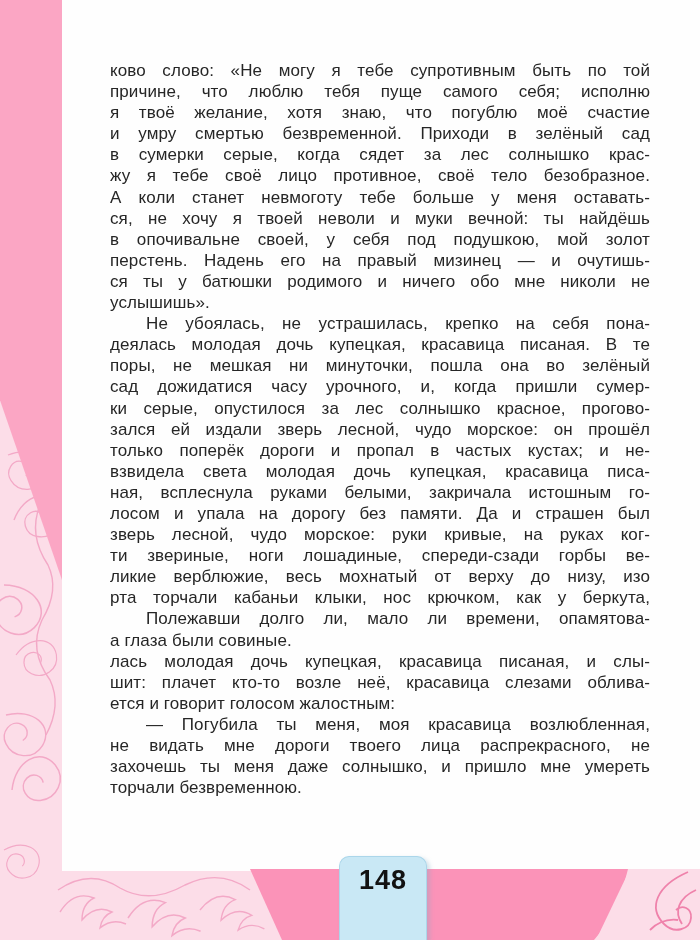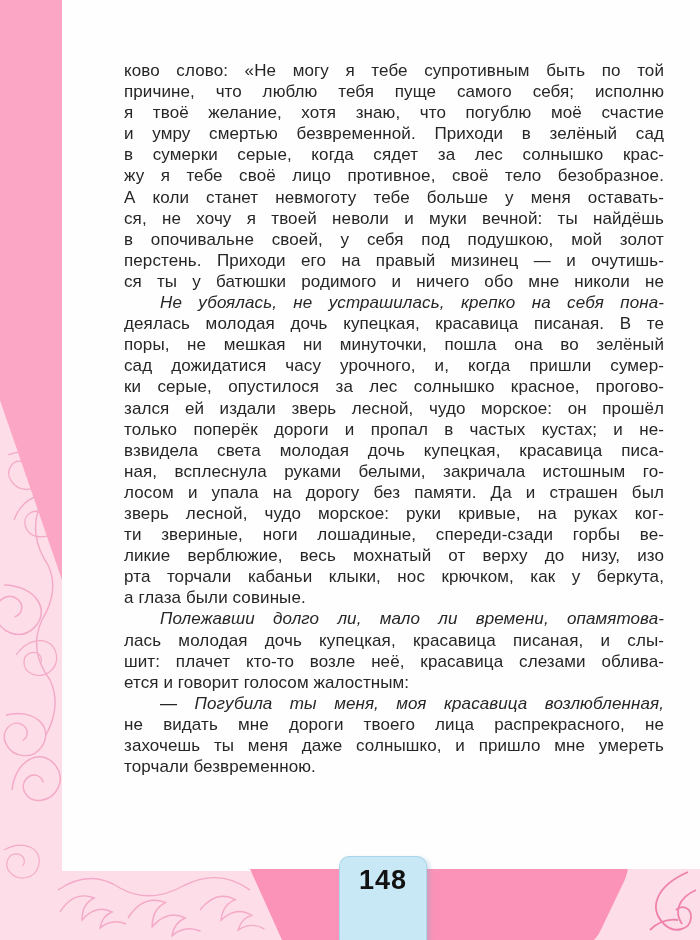"ково слово: «Не могу я" .text-col { left: 124px -> 110px }
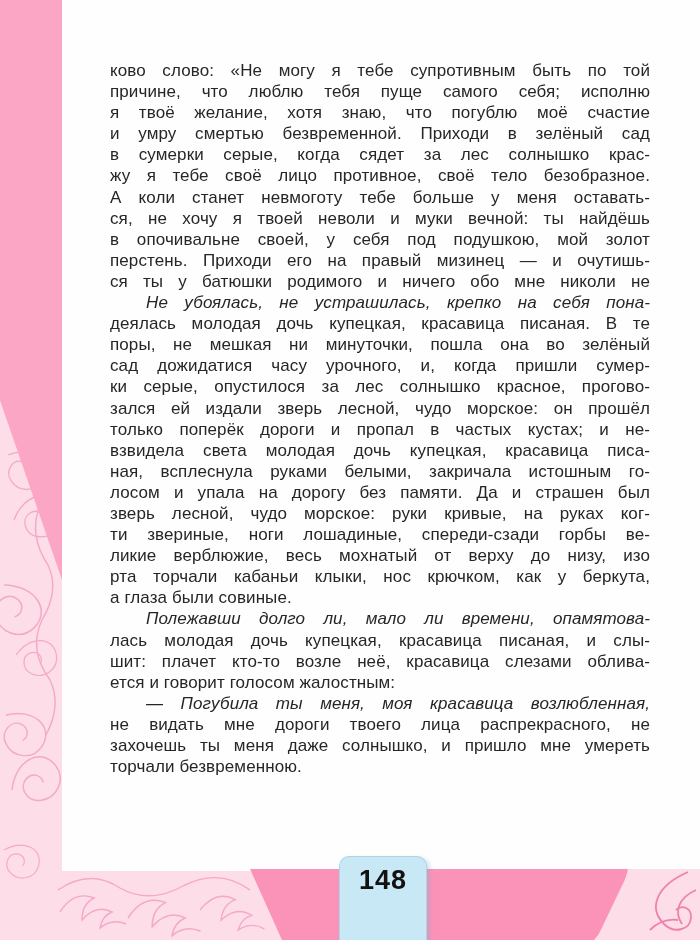"перстень. Приходи его на правый" div.line { text: Приходи -> Надень }
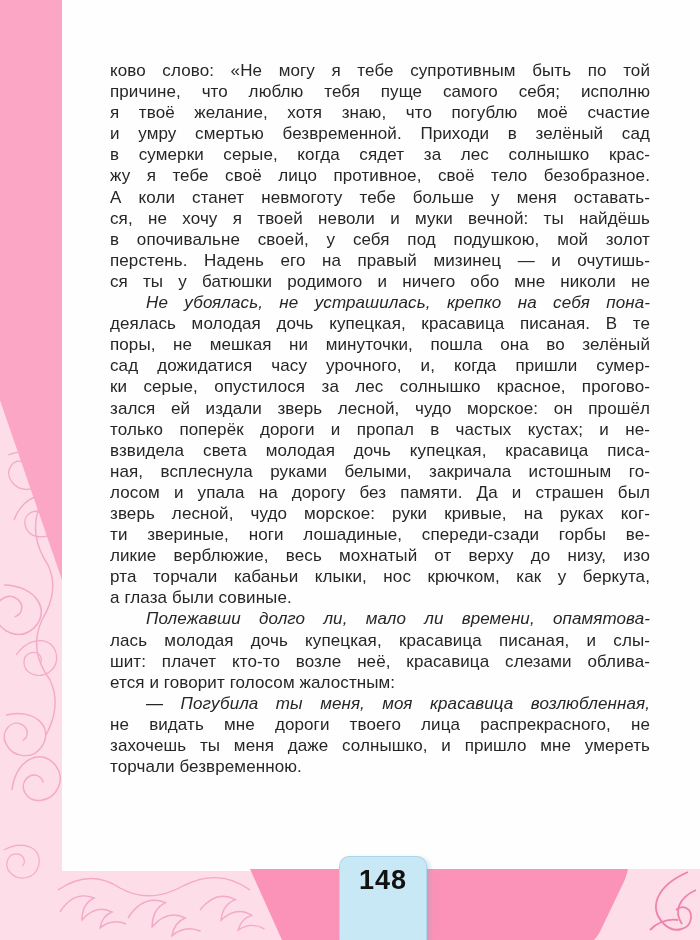"услышишь»." div.line { html: none -> <div>услышишь».</div> }
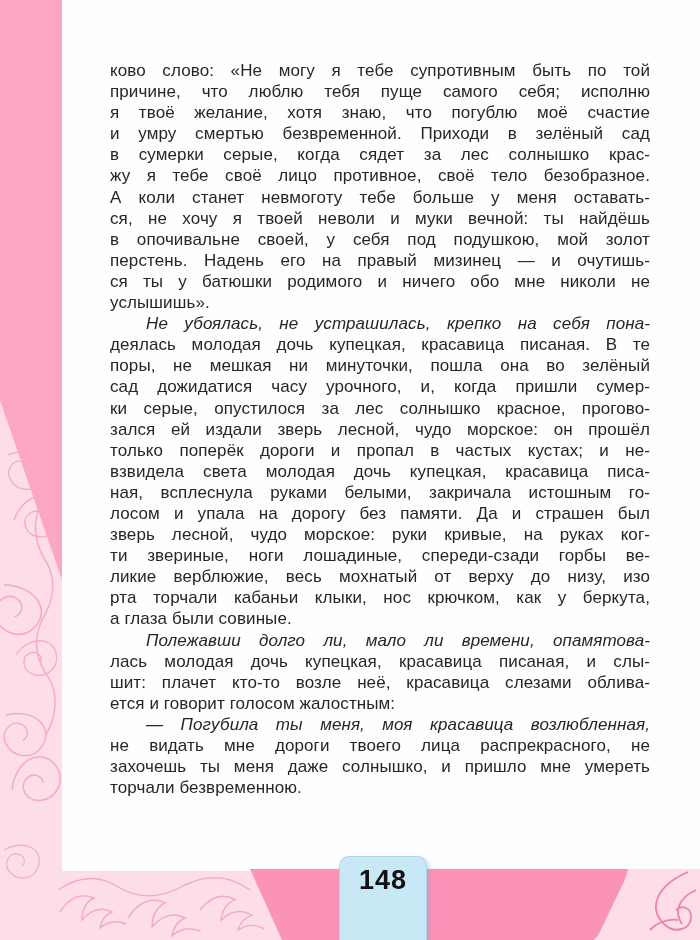"Не убоялась, не устрашилась, крепко" .line.indent { font-style: italic -> none }
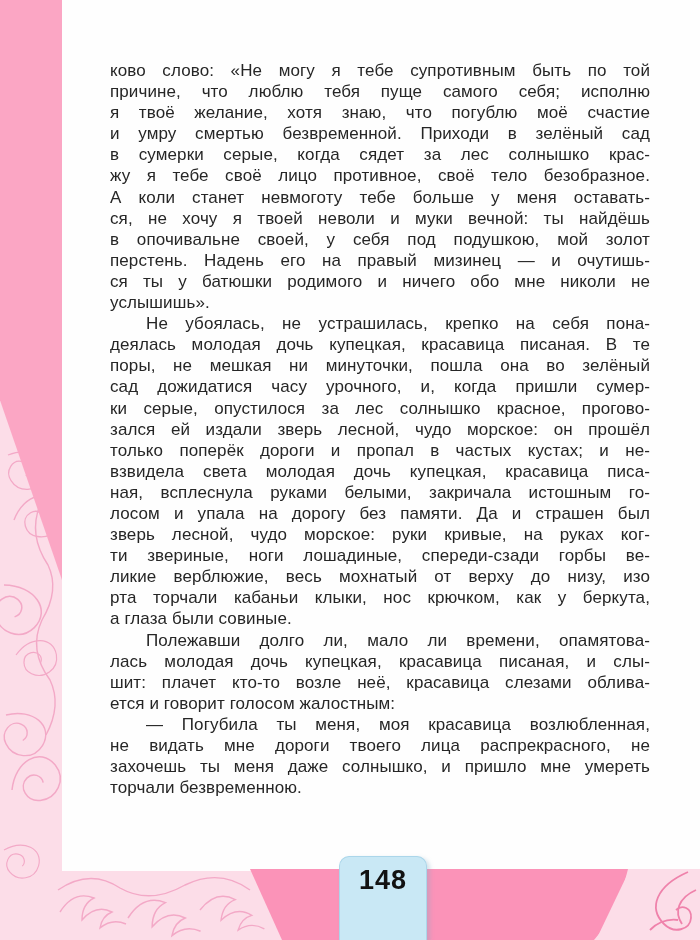"а глаза были совиные." div.line { order: before "Полежавши долго ли, мало ли" -> after "Полежавши долго ли, мало ли" }
